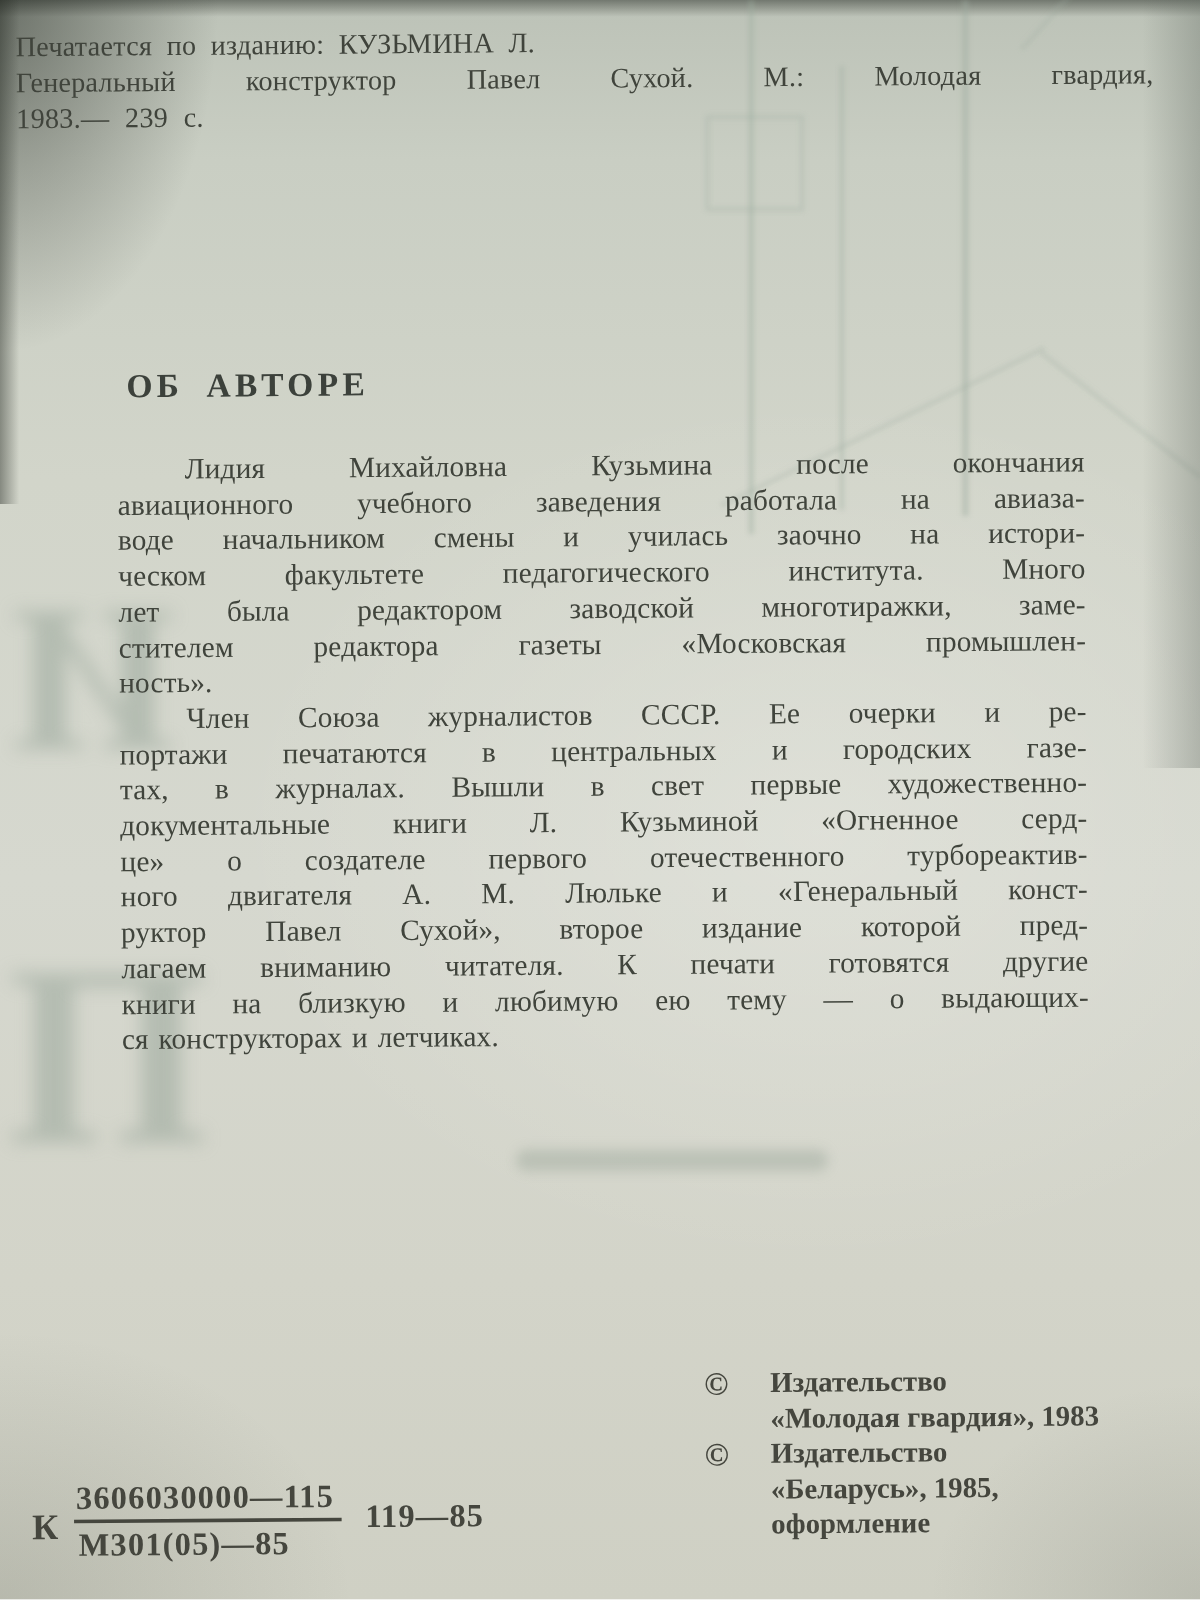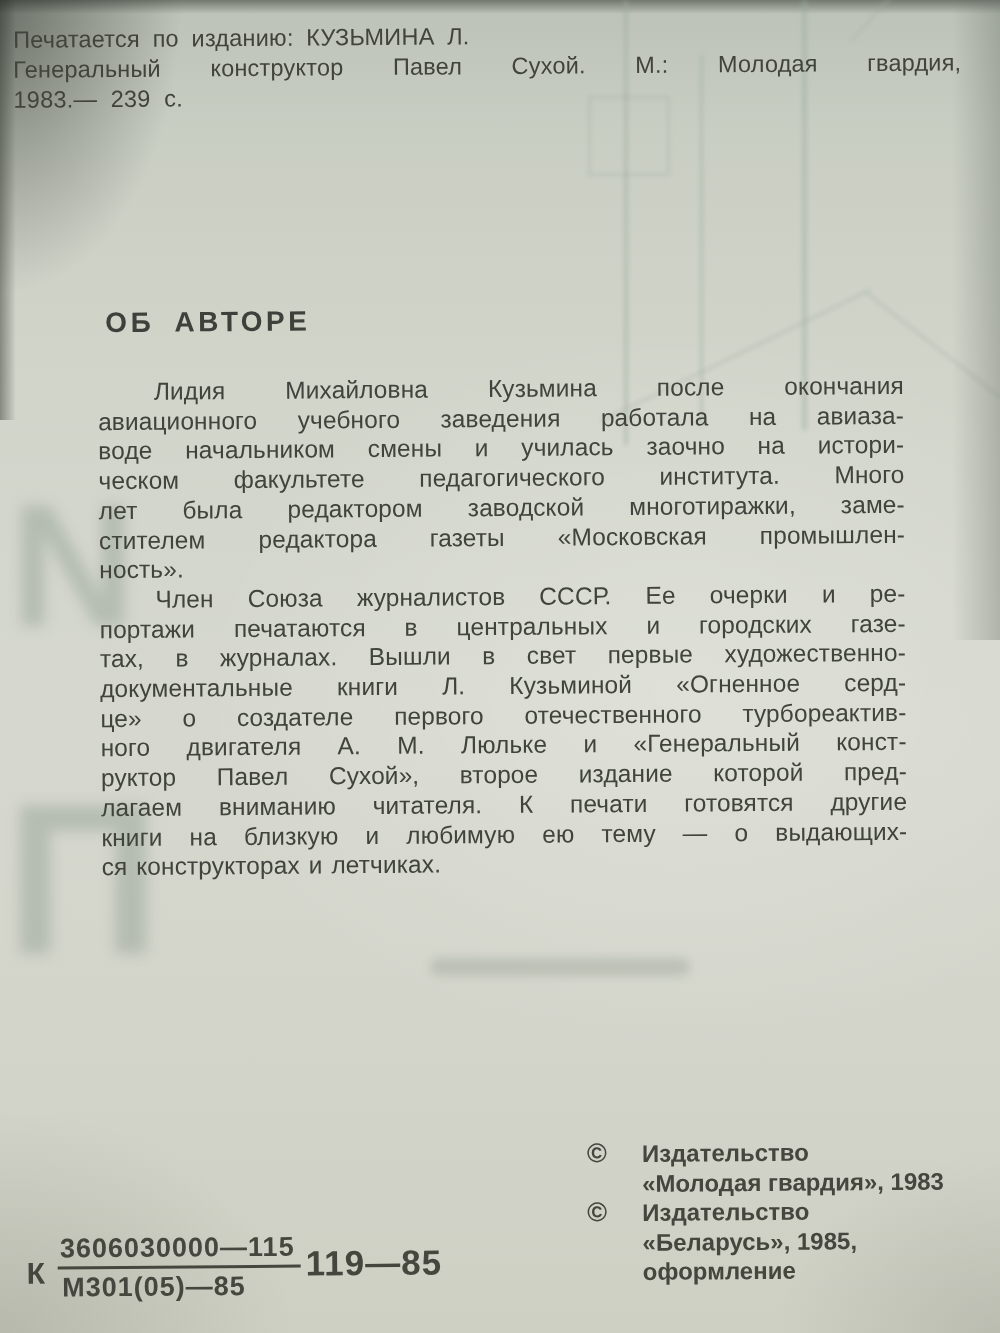"Печатается по изданию: КУЗЬМИНА Л." .page { font-family: Liberation Sans, sans-serif -> Liberation Serif, serif }
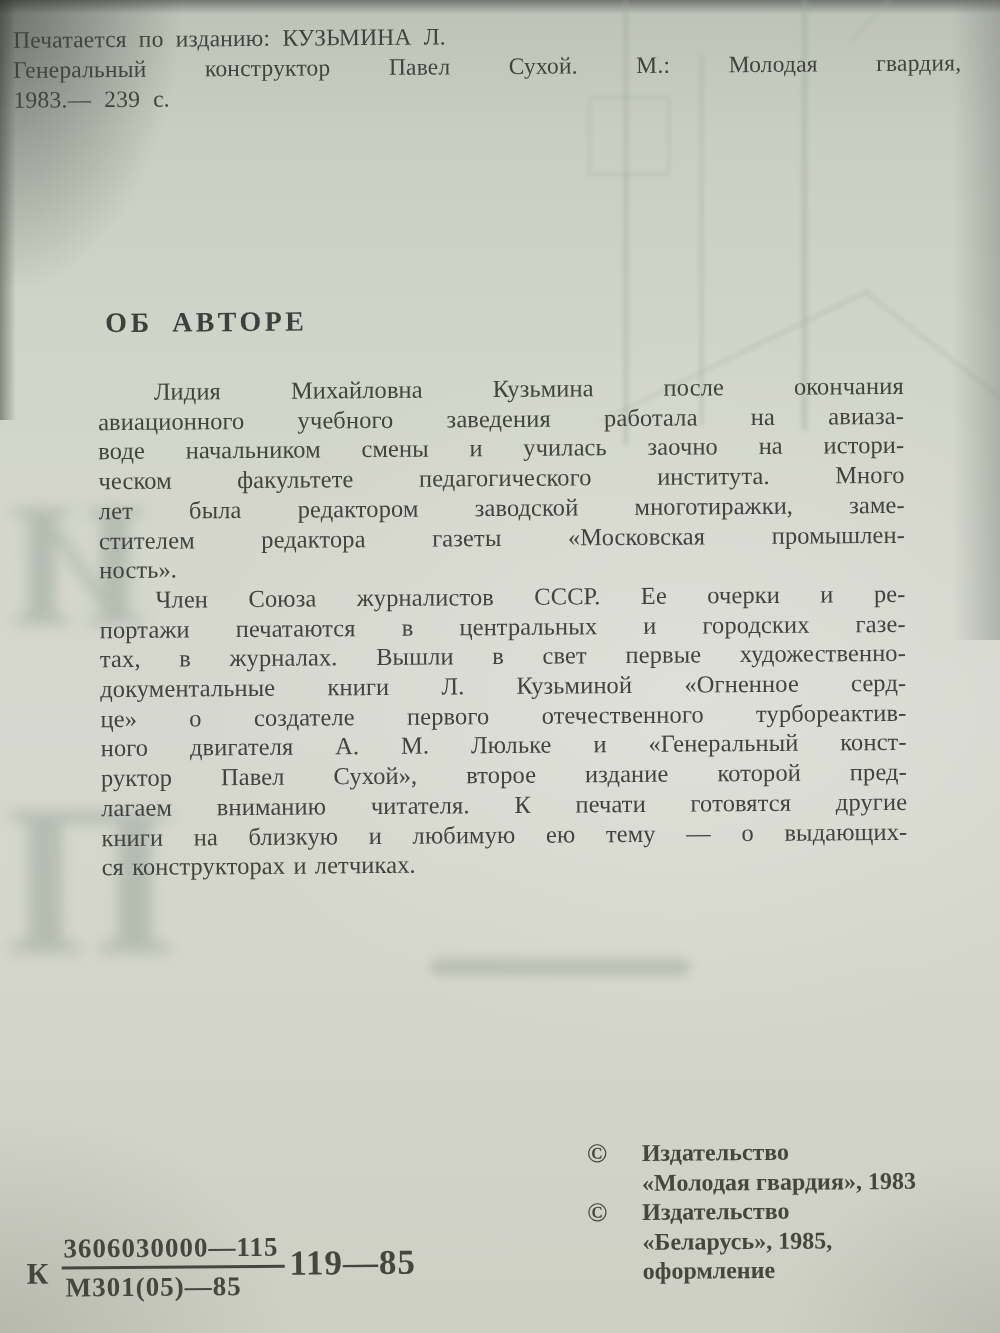"119—85" .cat-suffix { font-size: 35px -> 27px; margin-left: 5px -> 20px }
